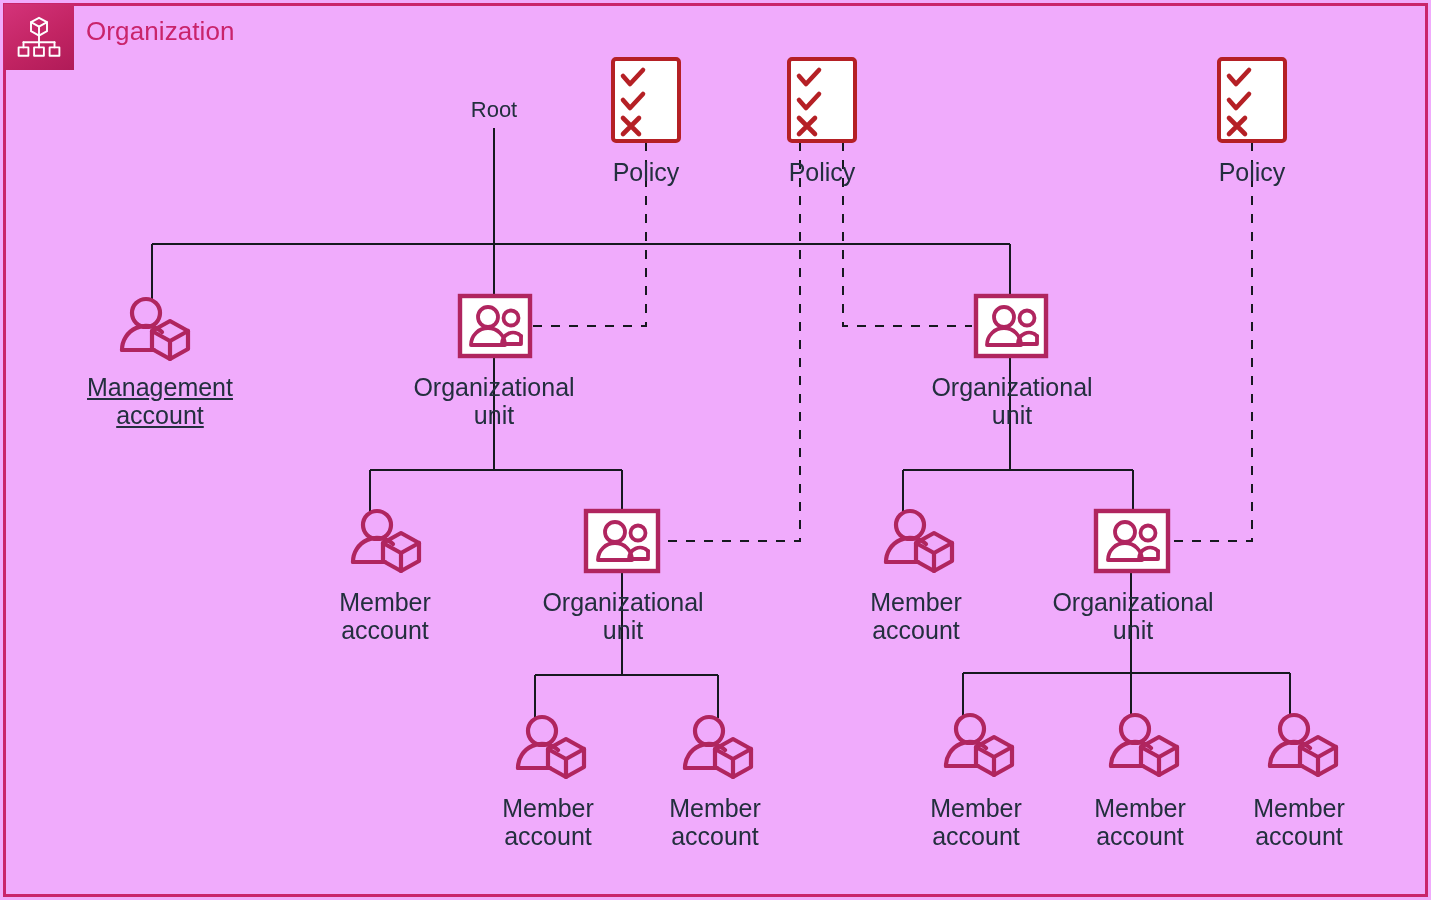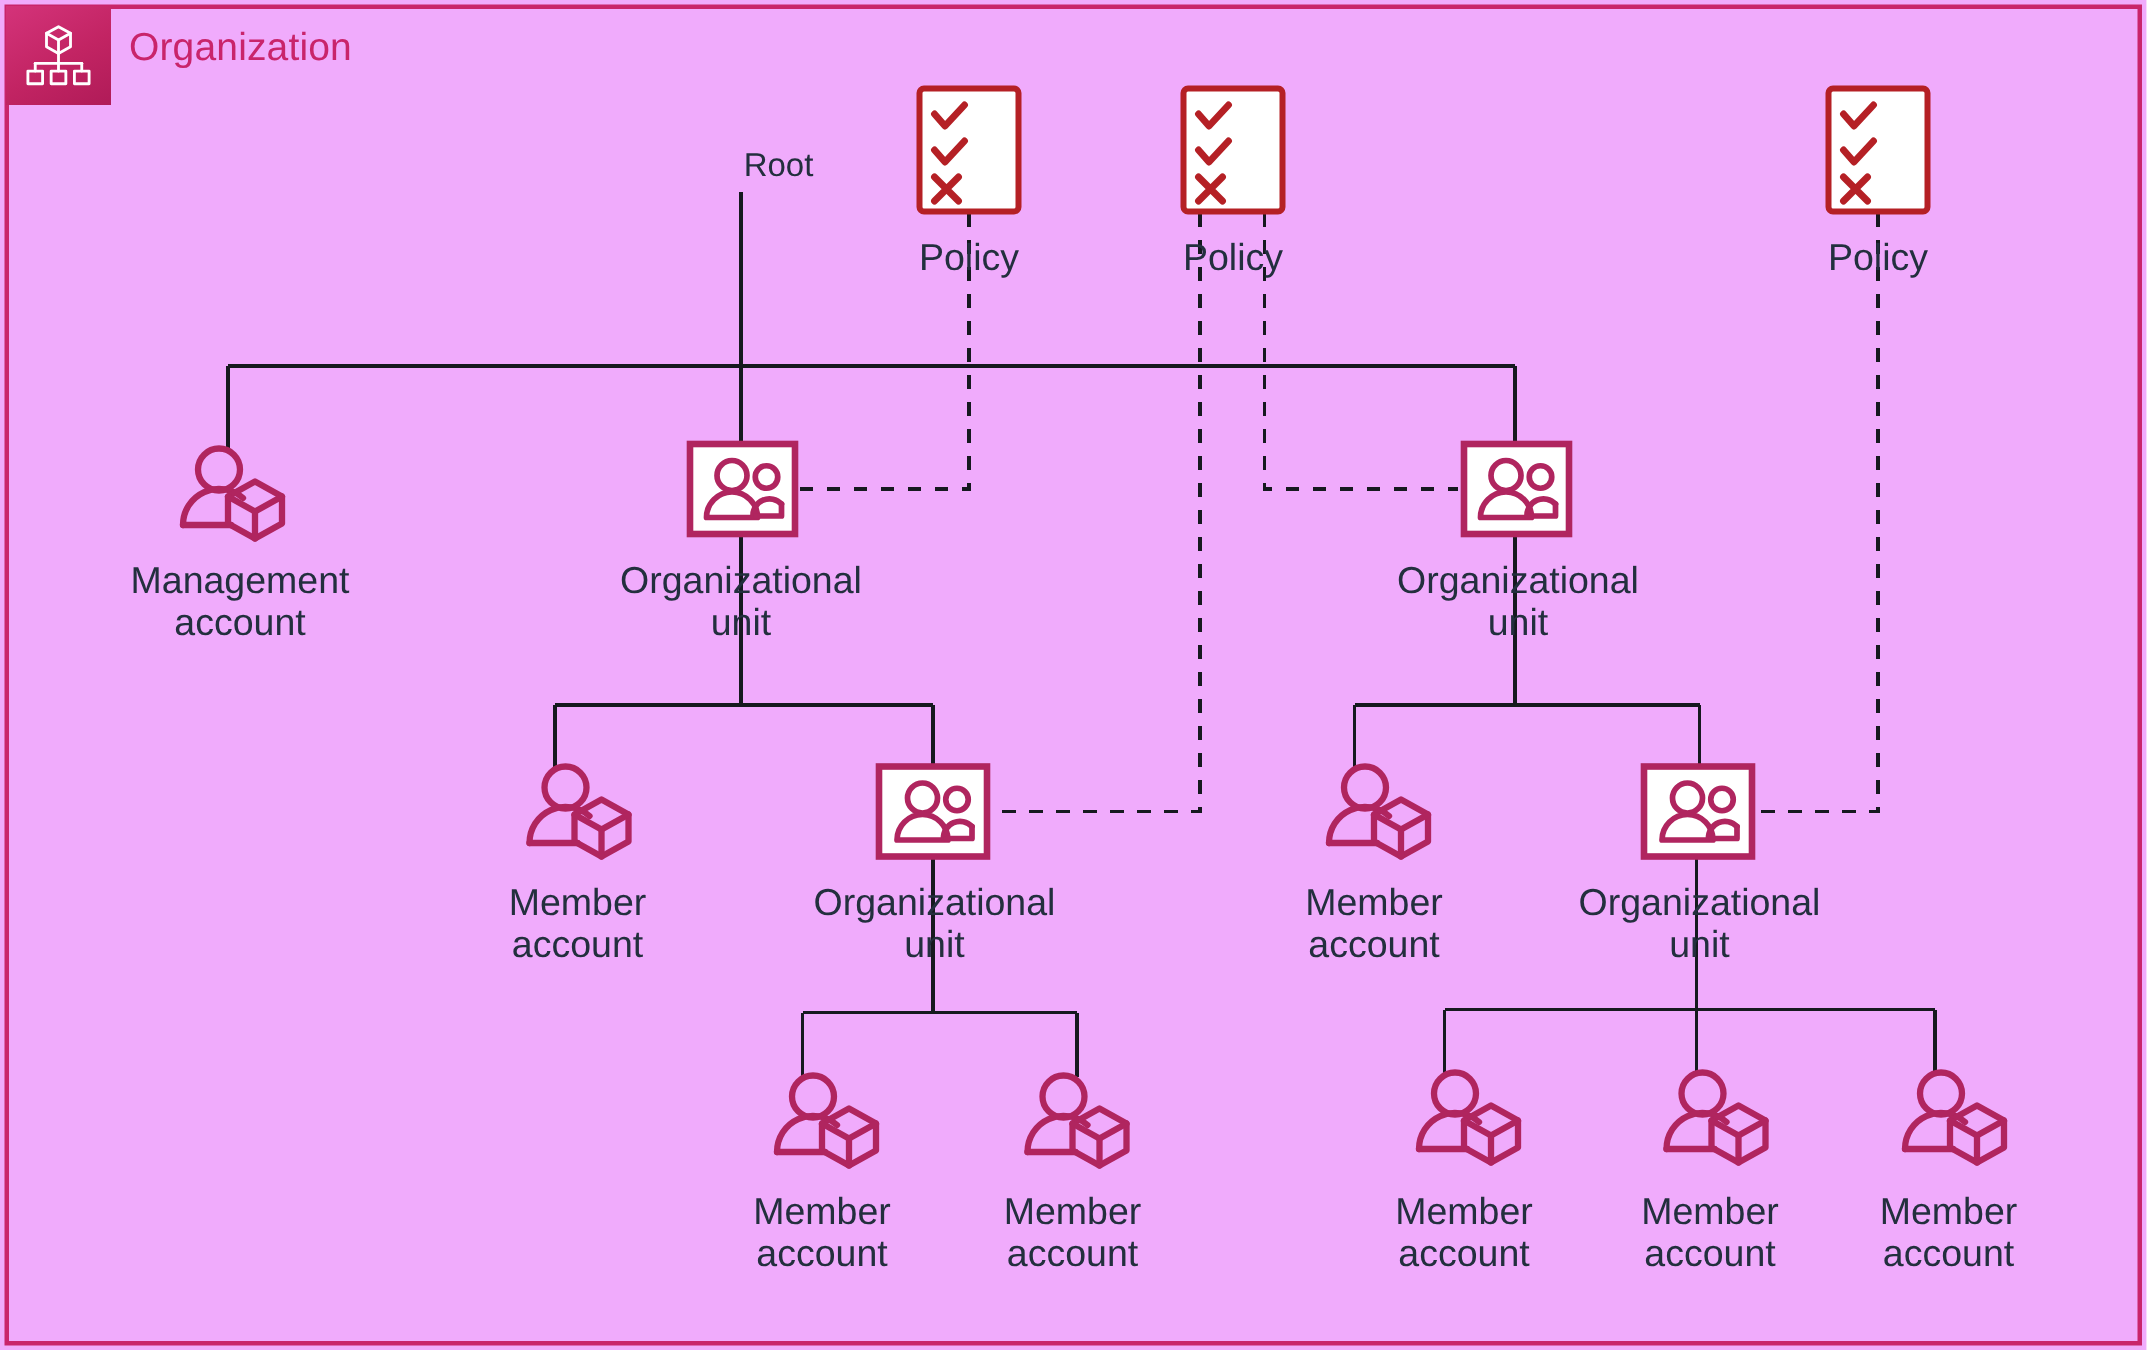"Root" .lbl.root { margin-left: 25px -> none }
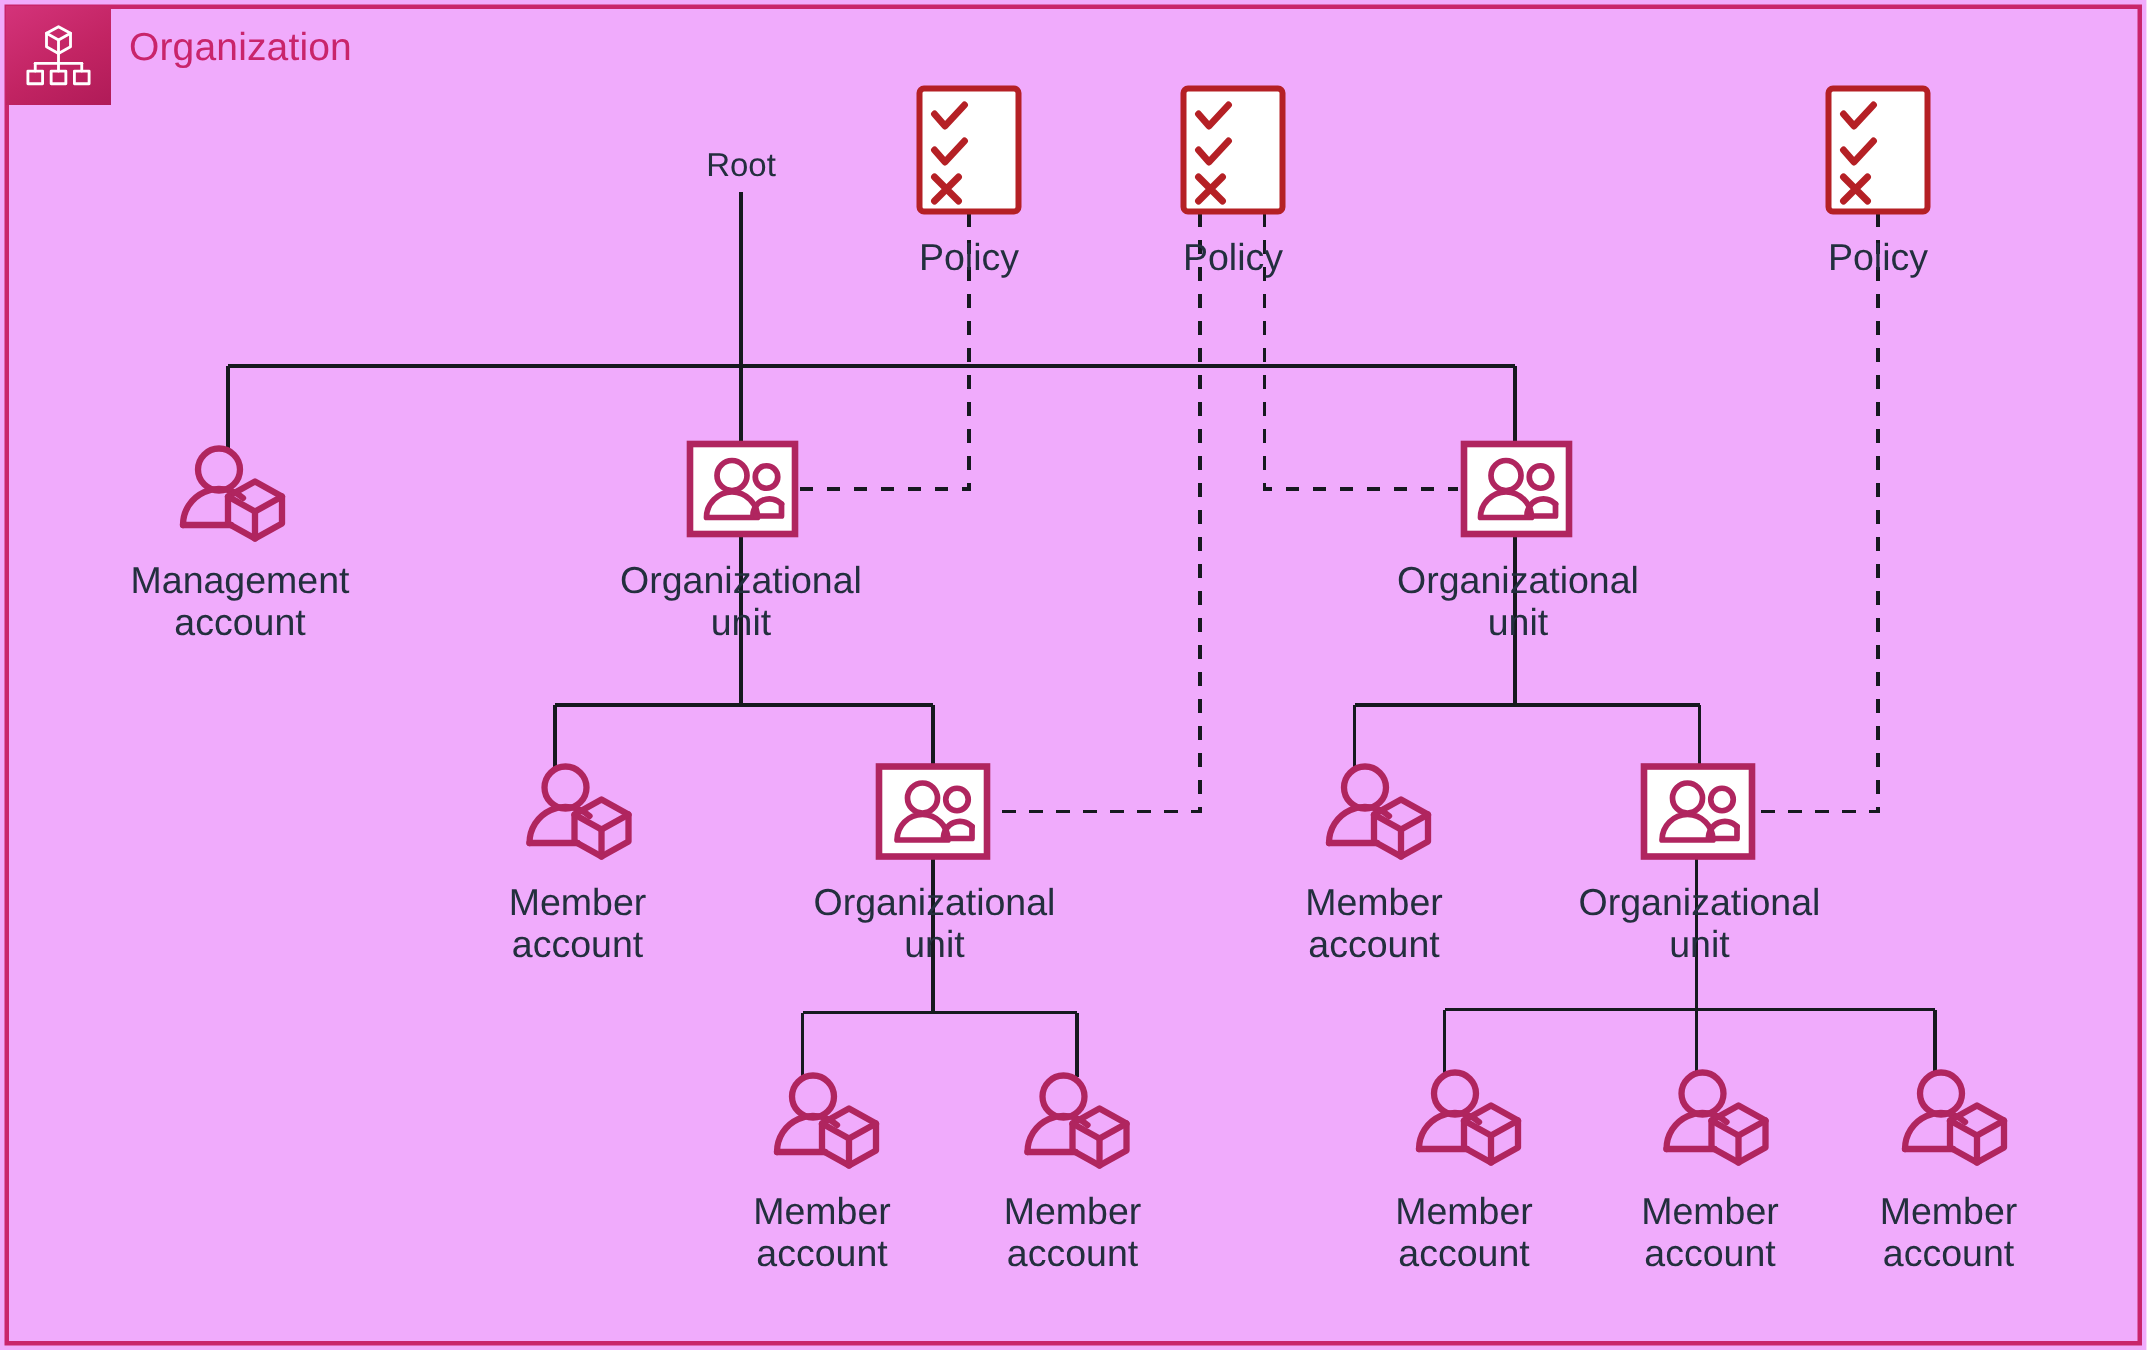"Management" div.lbl { text-decoration: none -> underline }
